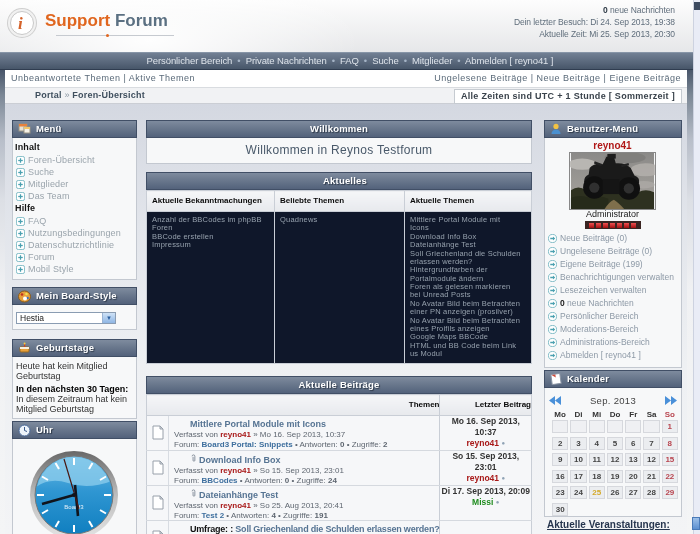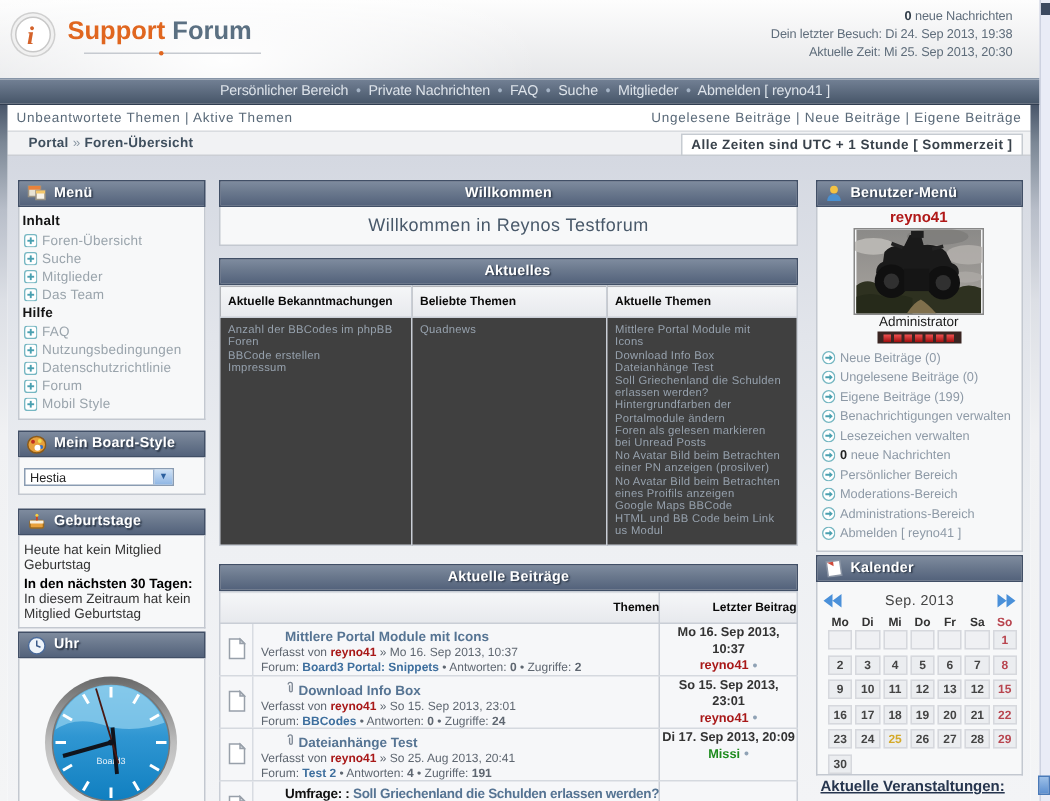"Portal » Foren-Übersicht" #bar3 .l { left: 14px -> 30px }
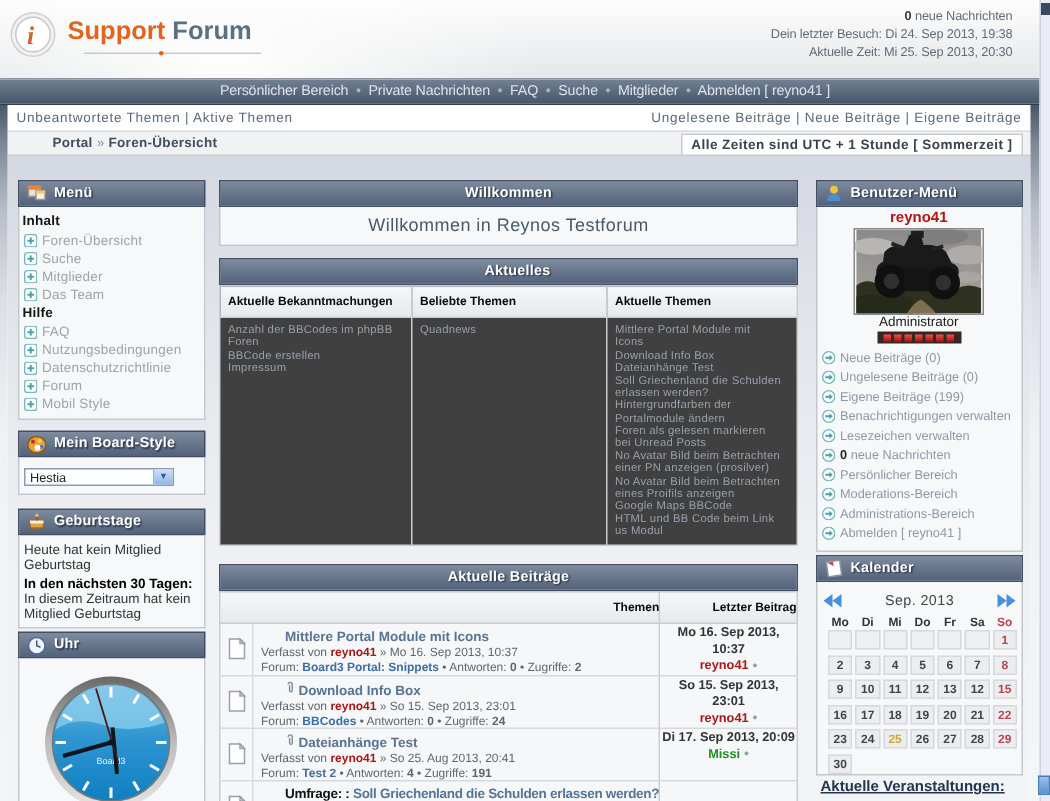"Aktuelle Bekanntmachungen" #akt { background: #404040 -> #0f172a }
